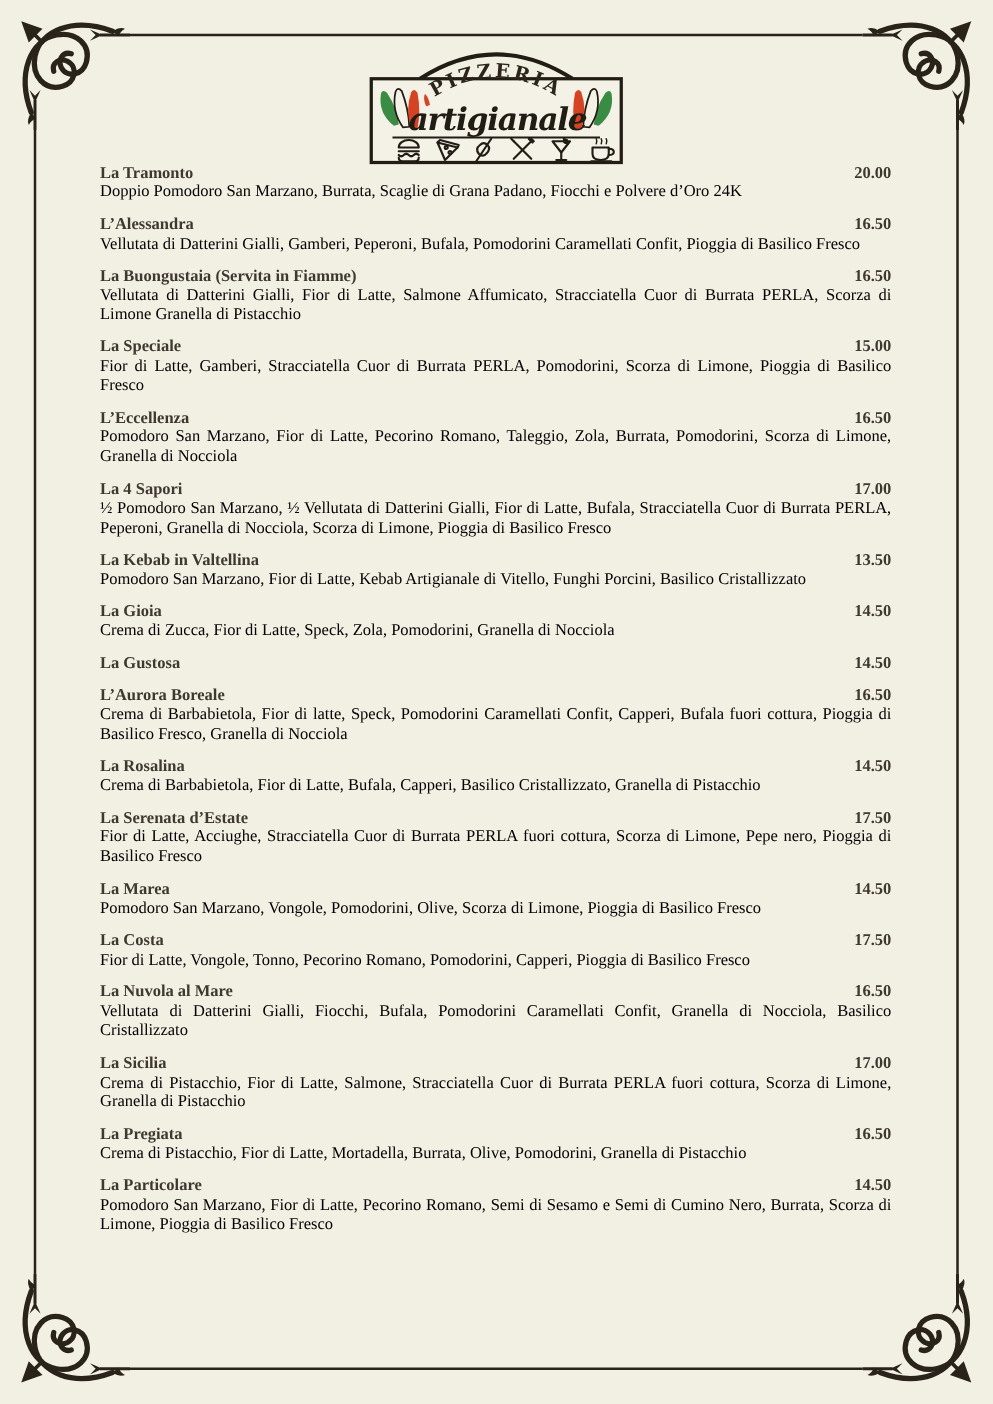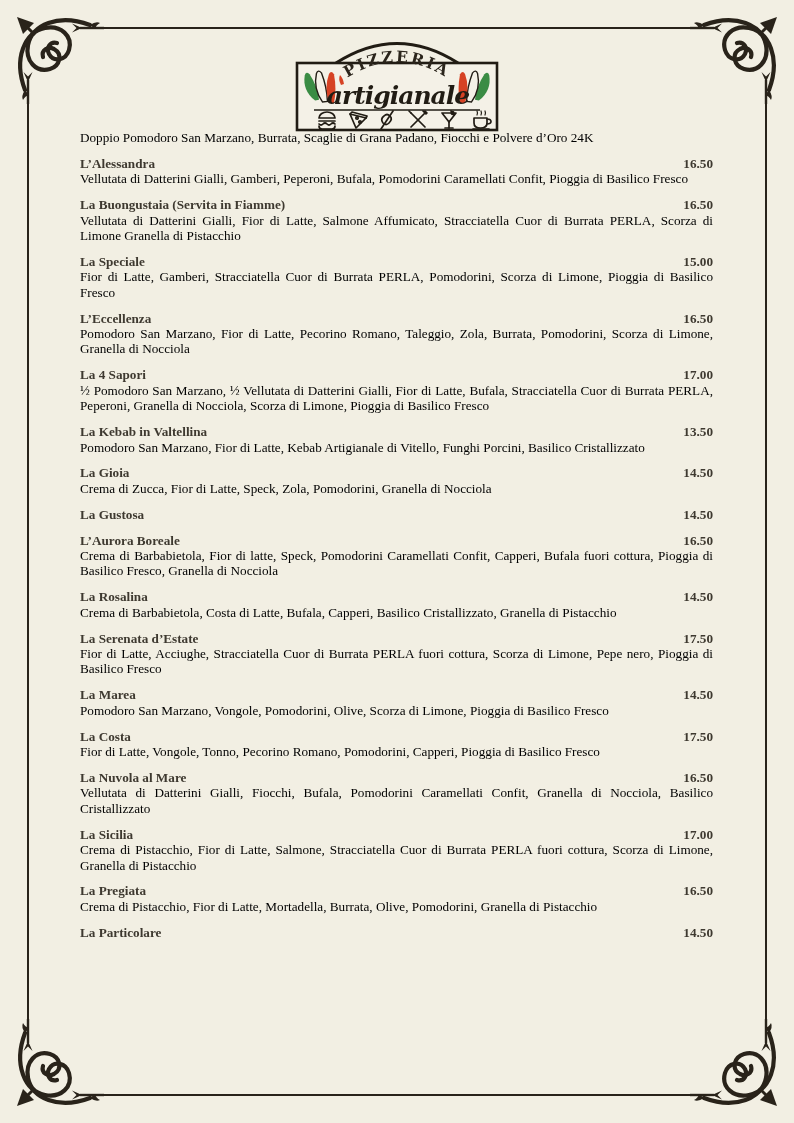"La Tramonto" div.row { html: none -> <div> <span>La Tramonto</span> <span>20.00</span> </div> }
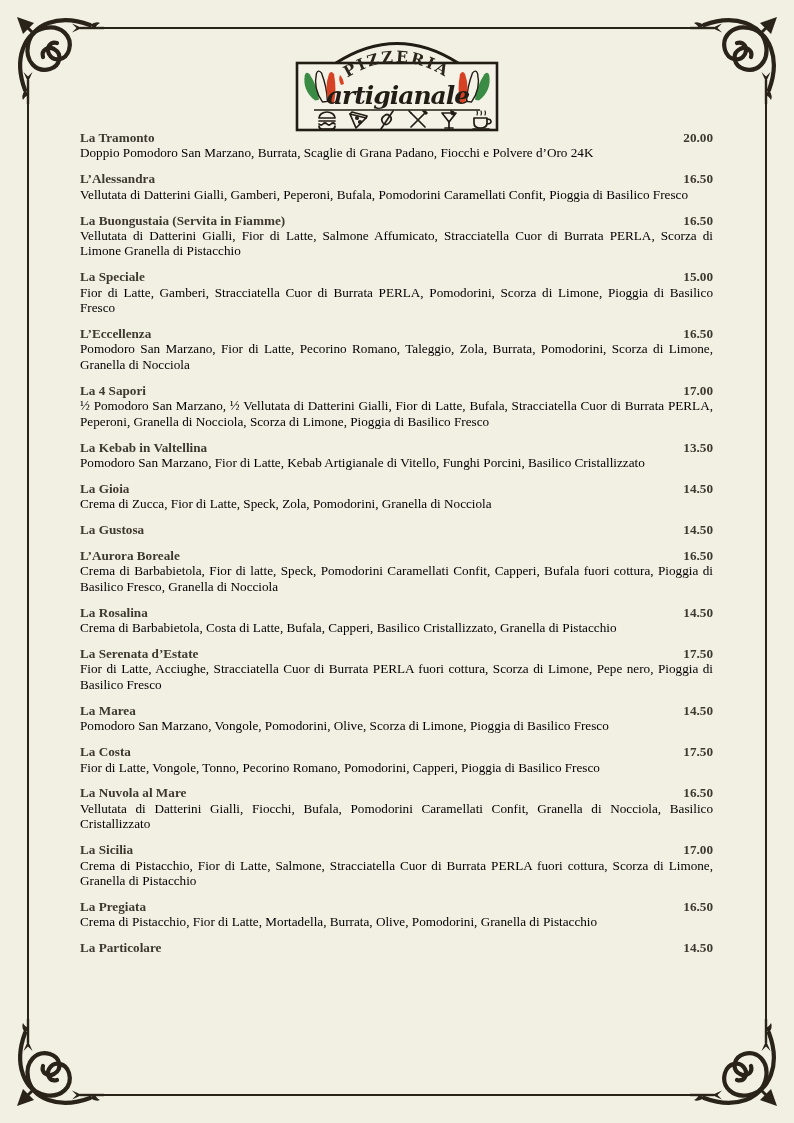"Crema di Barbabietola, Costa di" div.desc { text: Costa -> Fior }
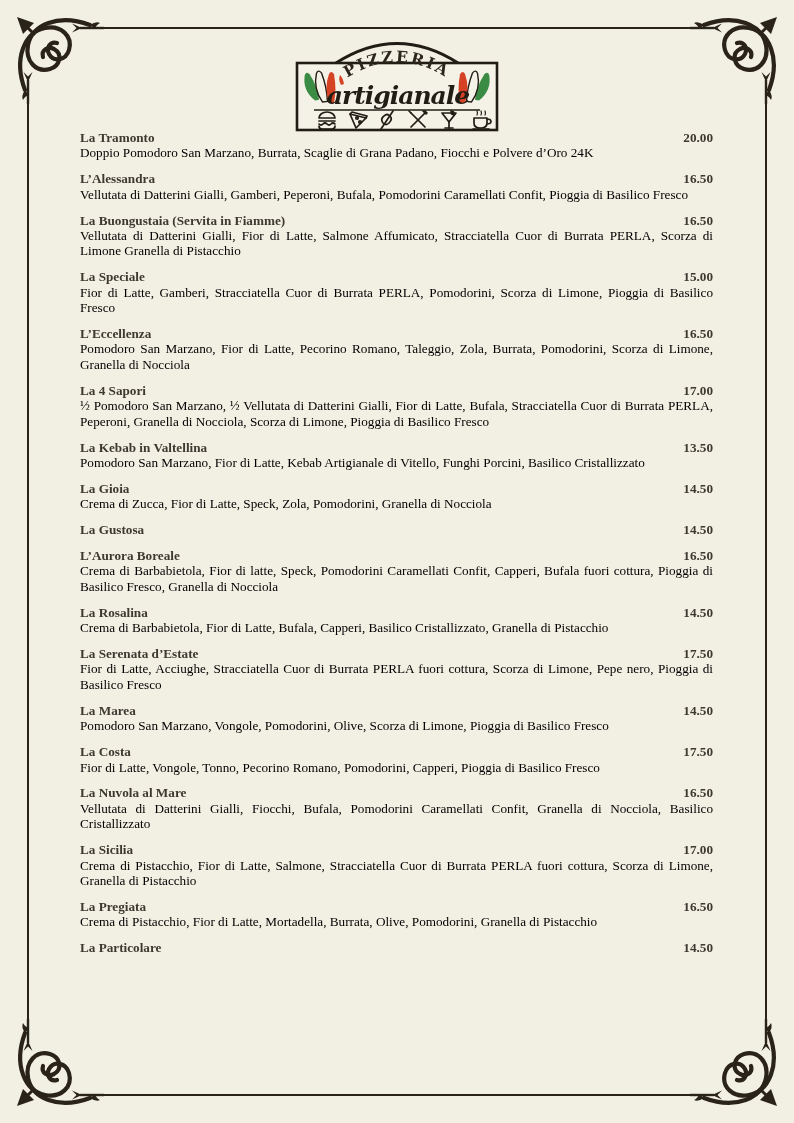"Pomodoro San Marzano, Fior di Latte, Pecorino Romano, Semi" div.desc { html: none -> <div>Pomodoro San Marzano, Fior di Latte, Pecorino Romano, Semi di Sesamo e Semi di Cumino Nero, Burrata, Scorza di Limone, Pioggia di Basilico Fresco</div> }
